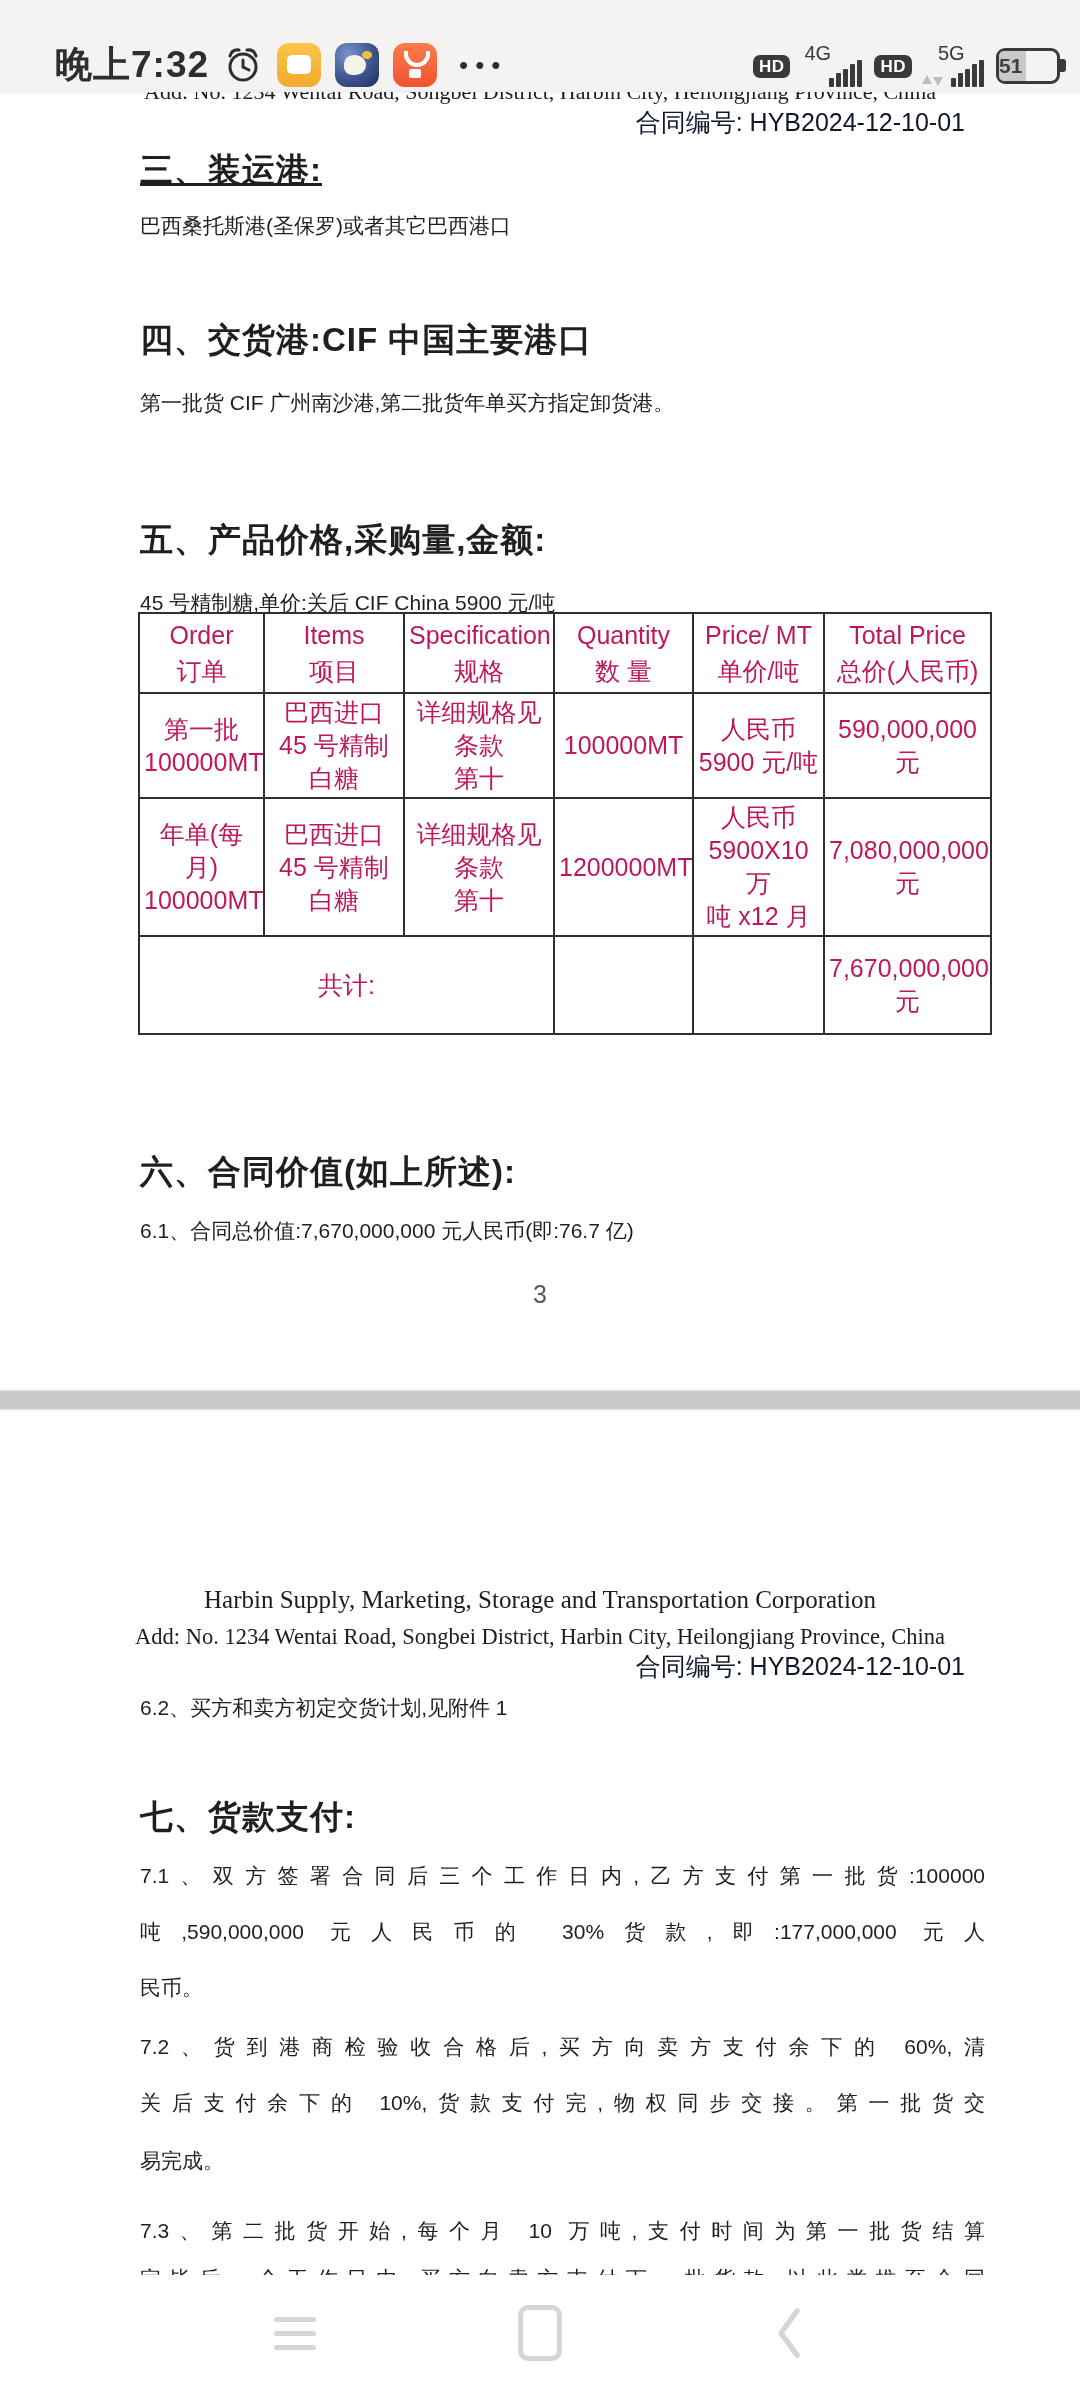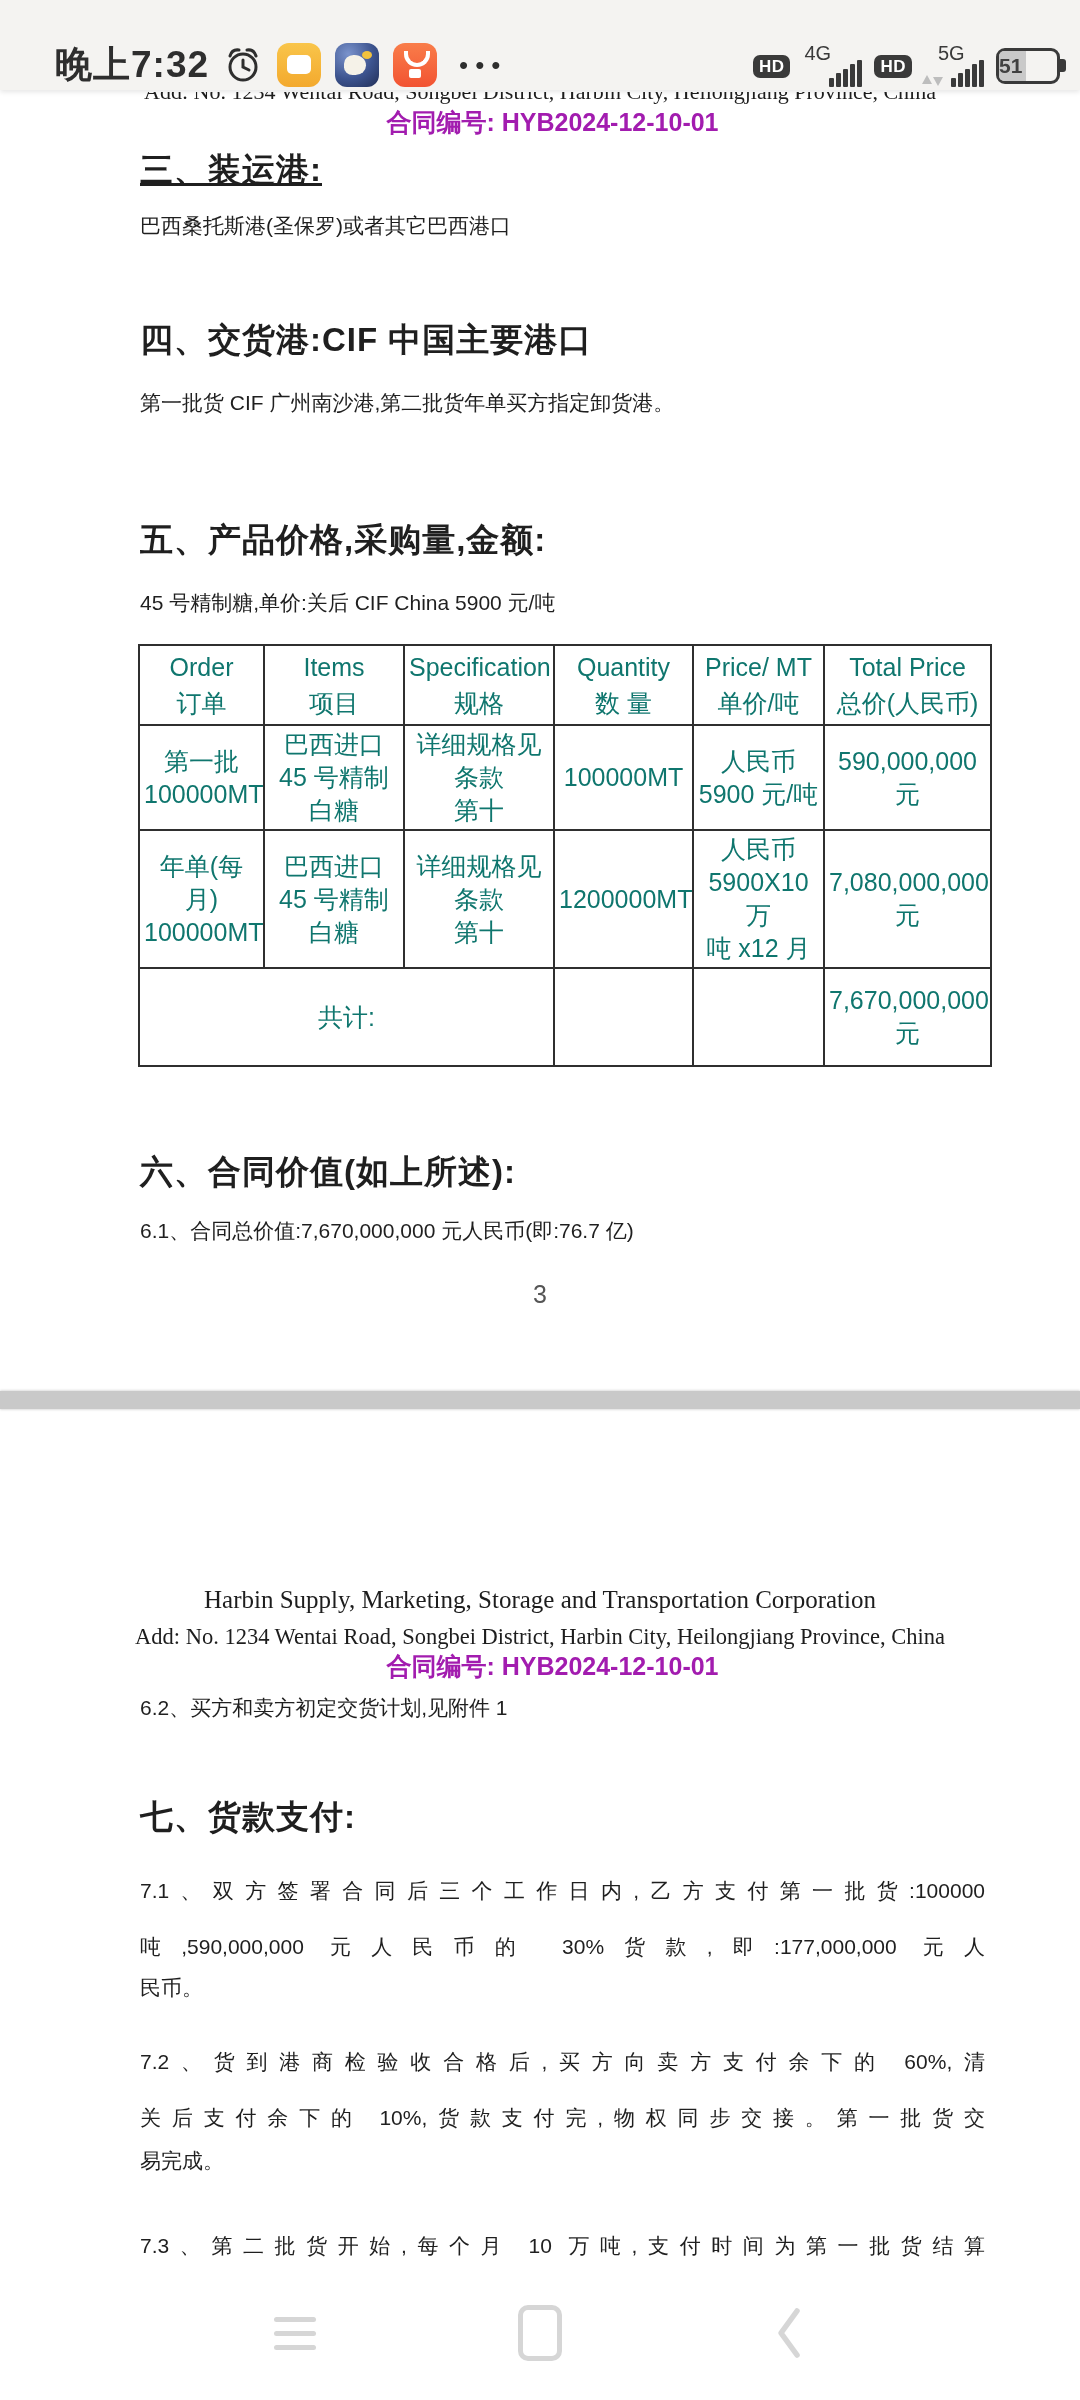"合同编号: HYB2024-12-10-01" .contract-line { color: #a21caf -> #0f172a; font-weight: bold -> none; text-align: center -> right }
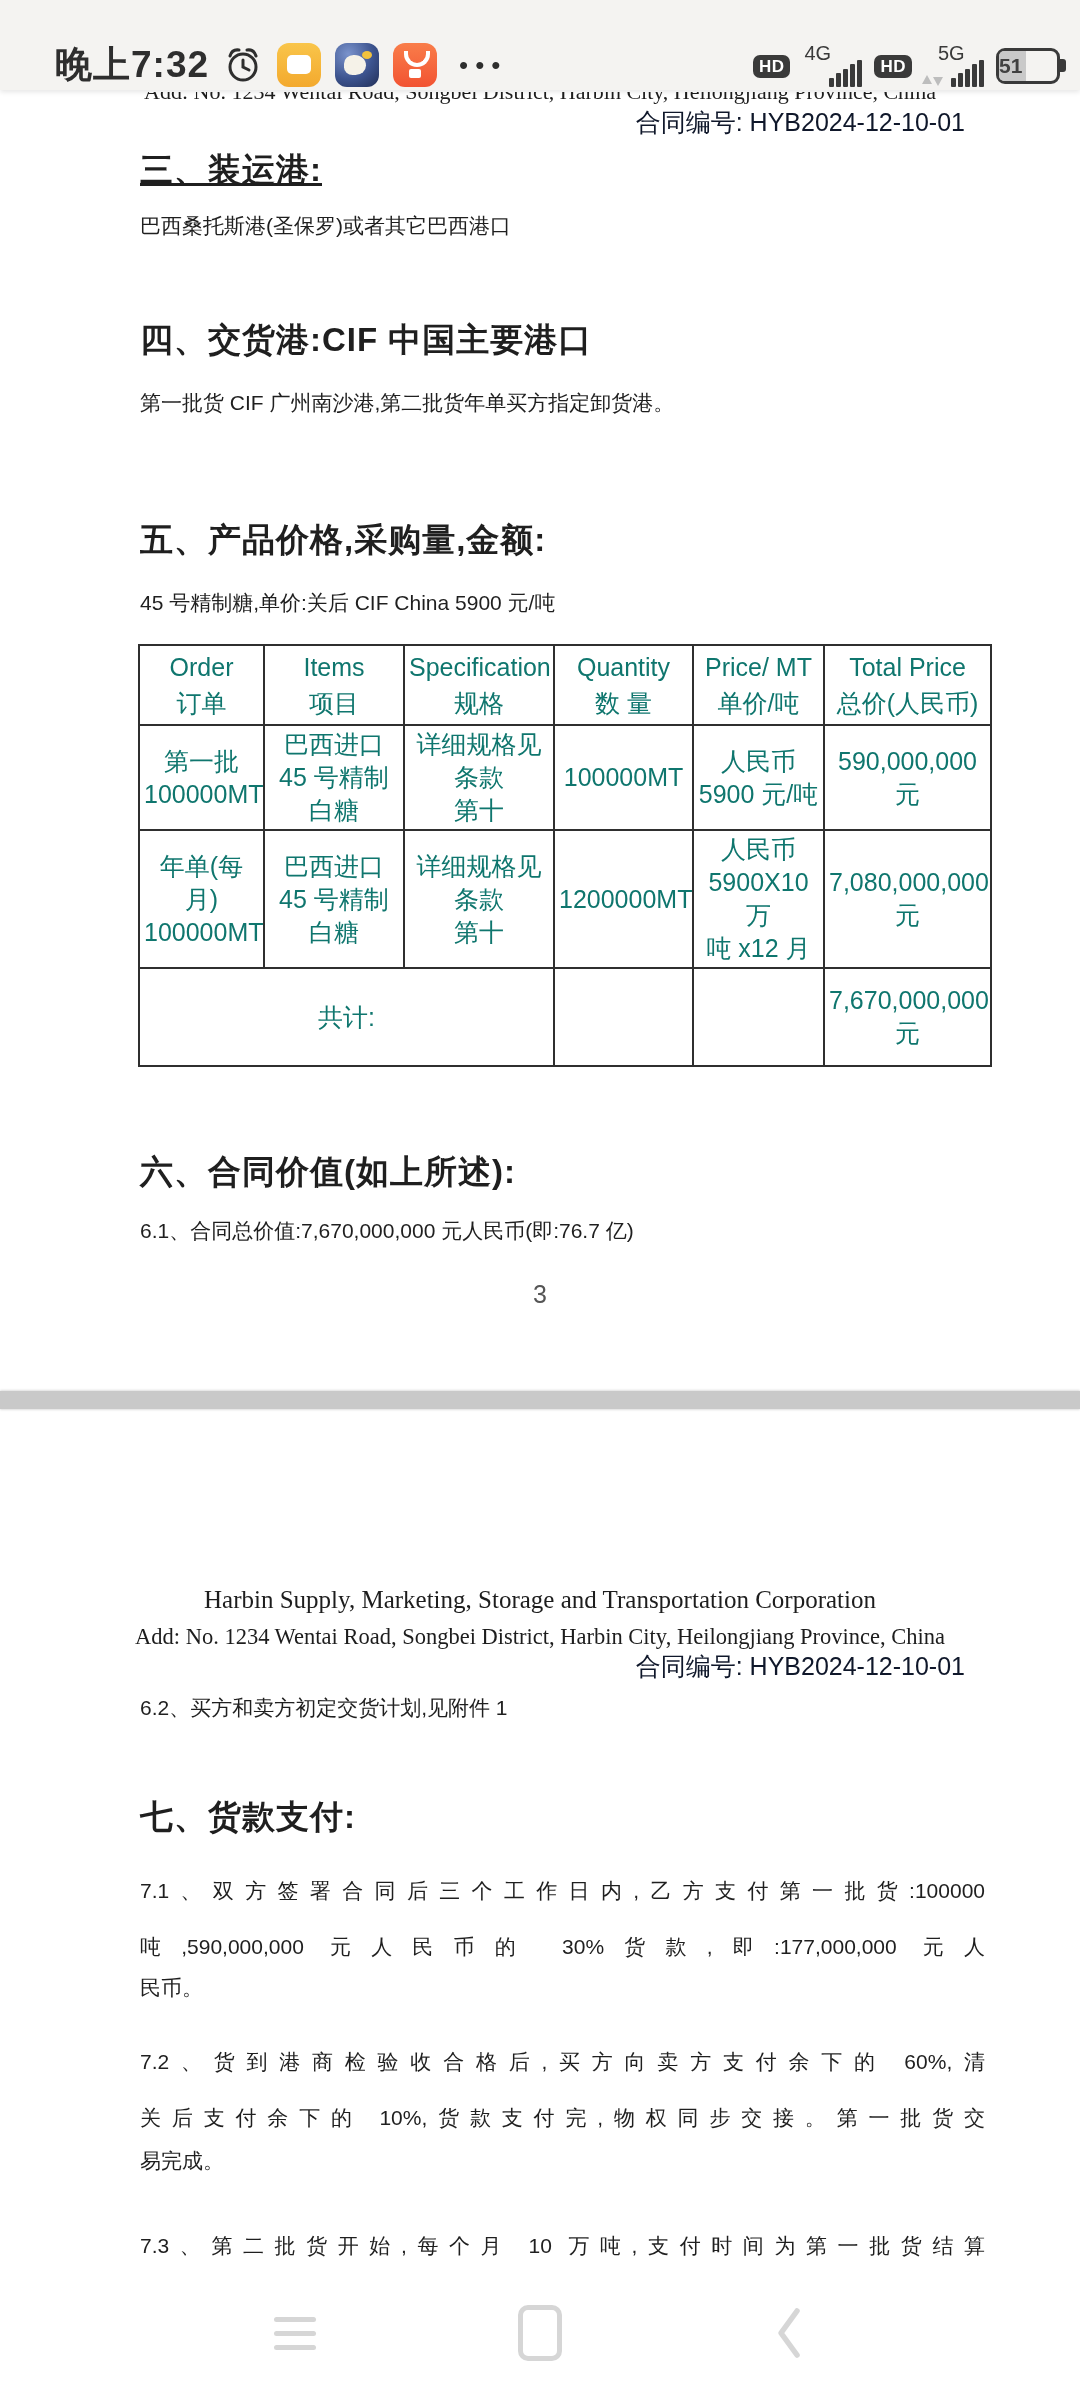"Order" table.price-table { color: #0f766e -> #be185d; top: 644px -> 612px }
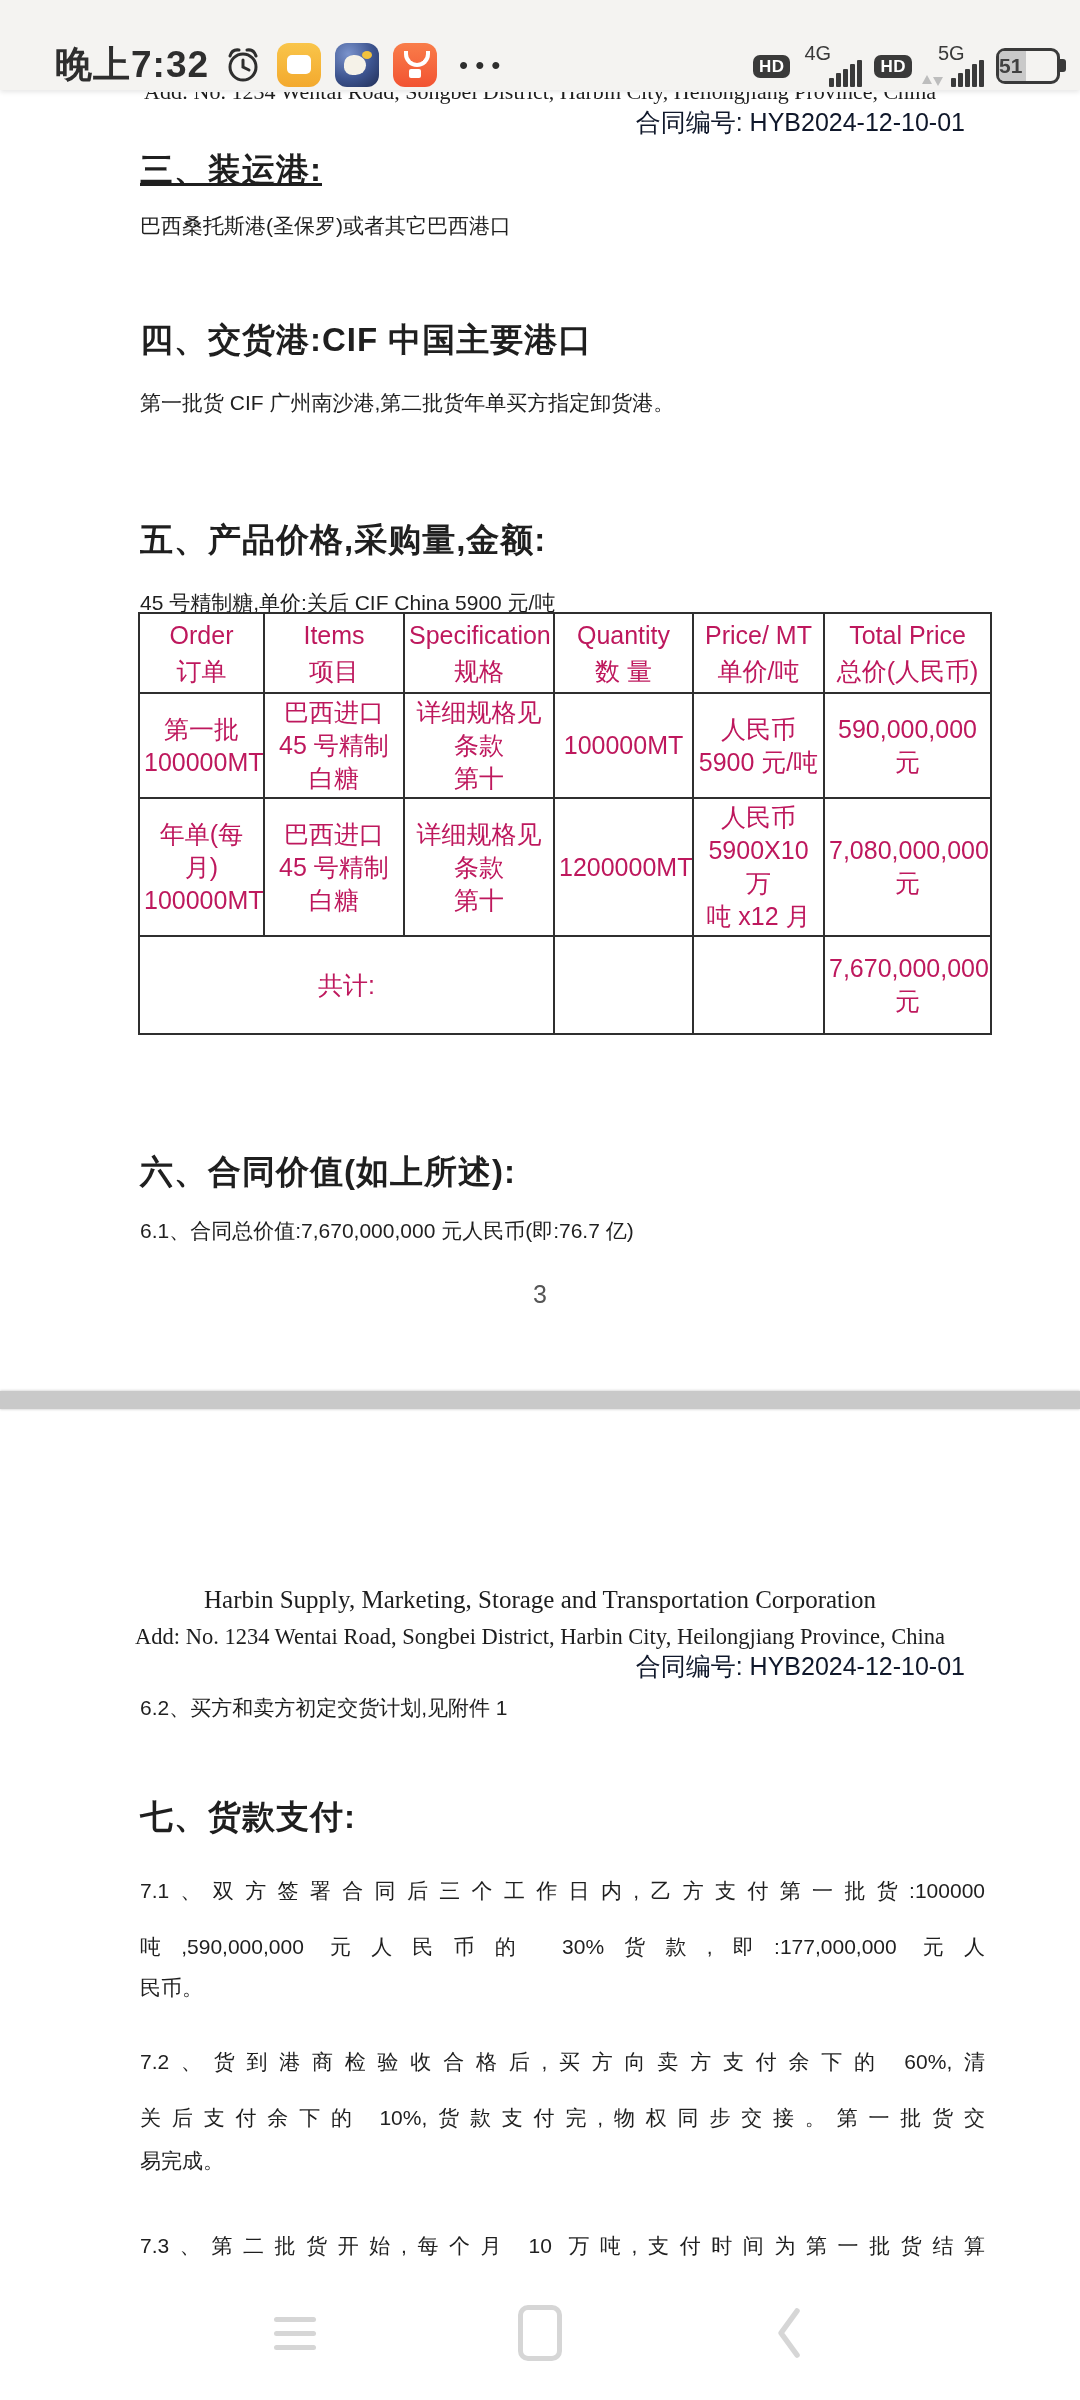"7.1、双方签署合同后三个工作日内,乙方支付第一批货:100000" .fill { margin-top: 15px -> none }
